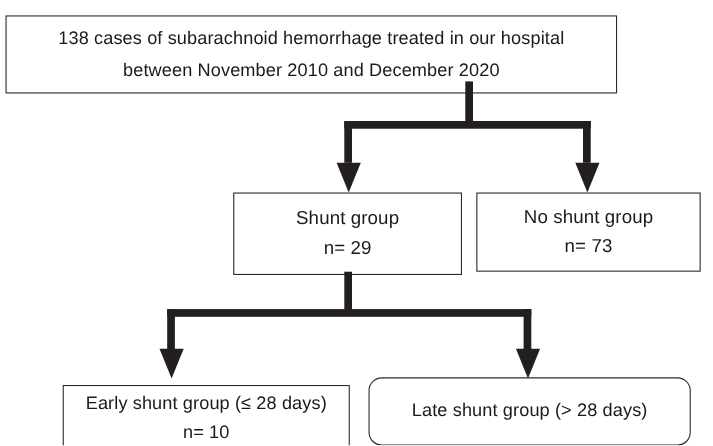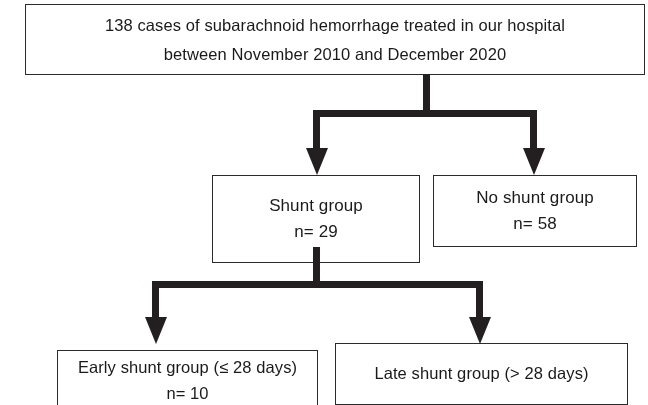"138 cases of subarachnoid hemorrhage" #box-total { margin-left: 20px -> none; top: 4px -> 14px; width: 620px -> 556px }
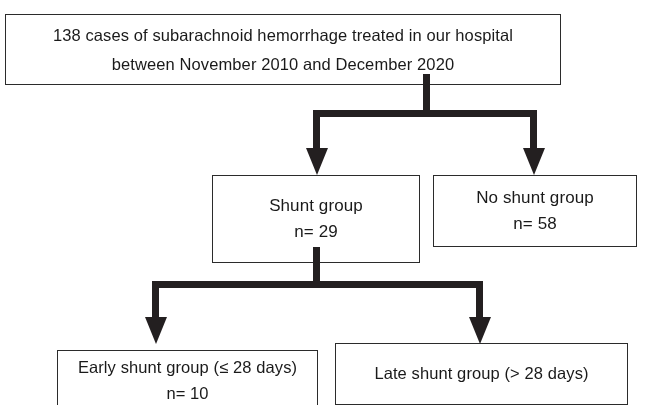"Shunt group" #box-shunt { height: 88px -> 75px }
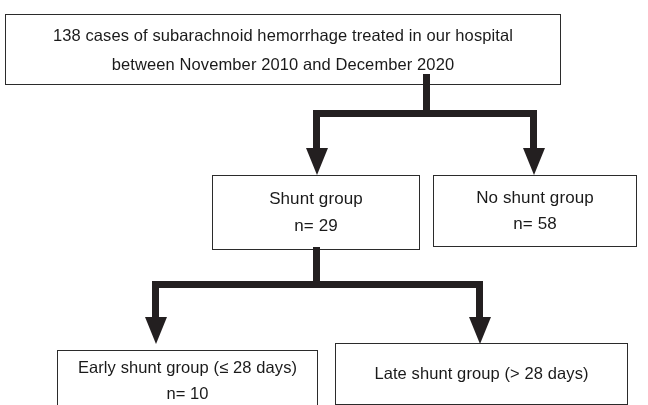"n= 58" span.line { text: 58 -> 73 }
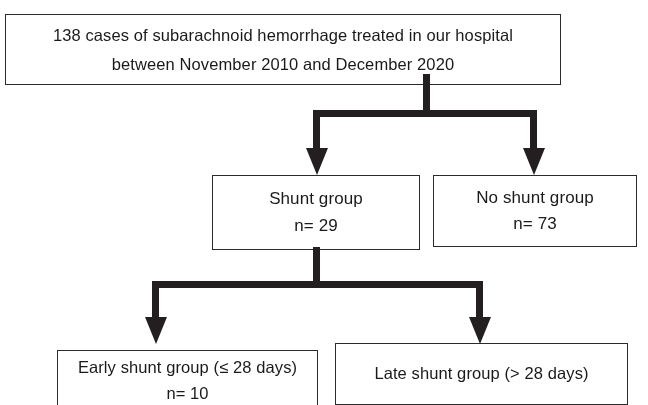"Late shunt group (> 28" #box-late { border-radius: none -> 12px }
